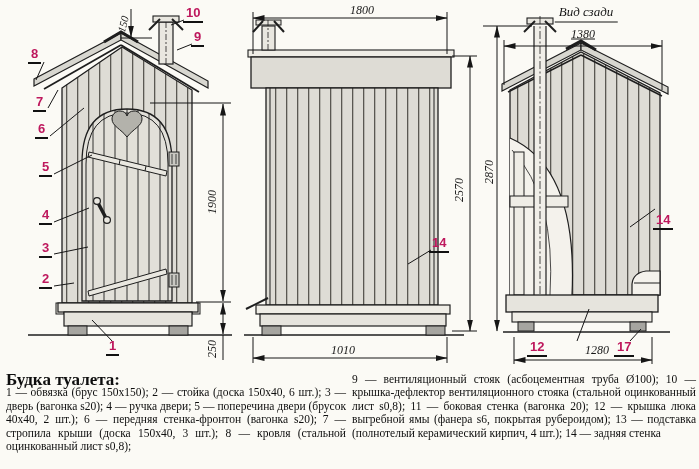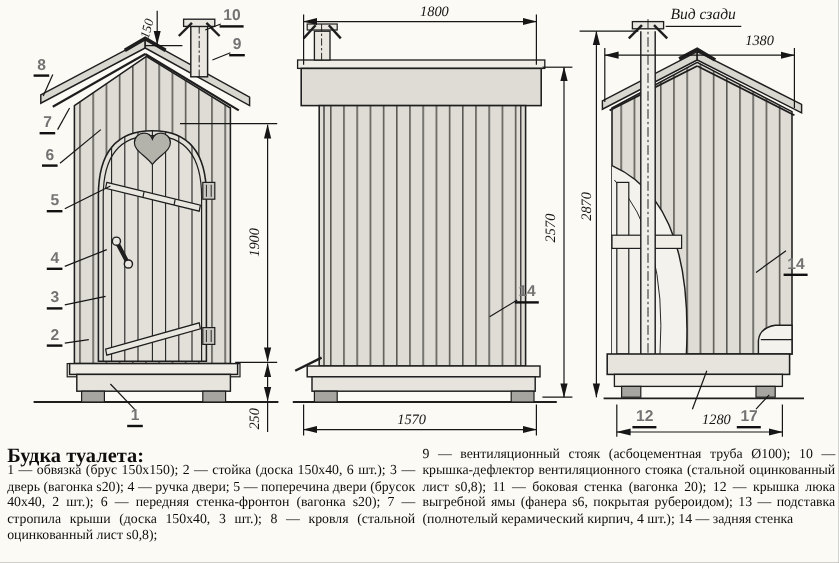"10" .callout { color: #737373 -> #be185d }
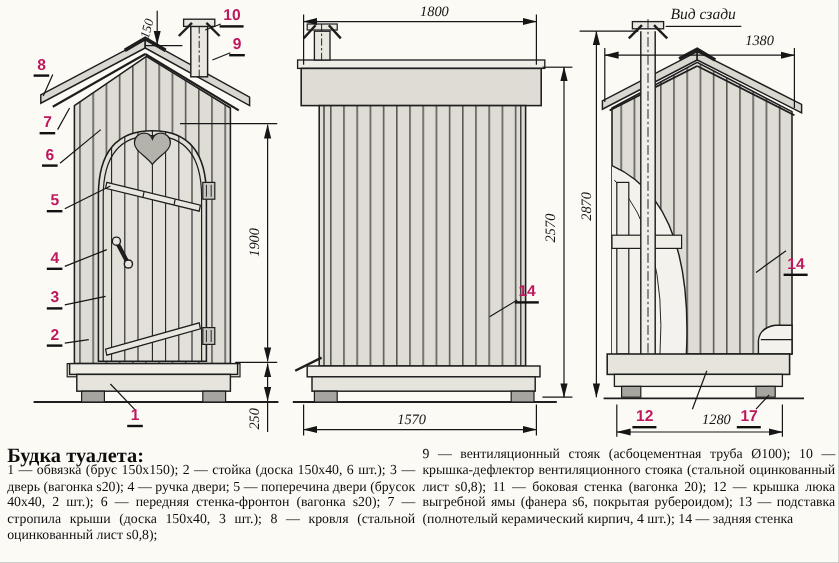"1380" span.dim { left: 633px -> 583px; text-decoration: none -> underline }
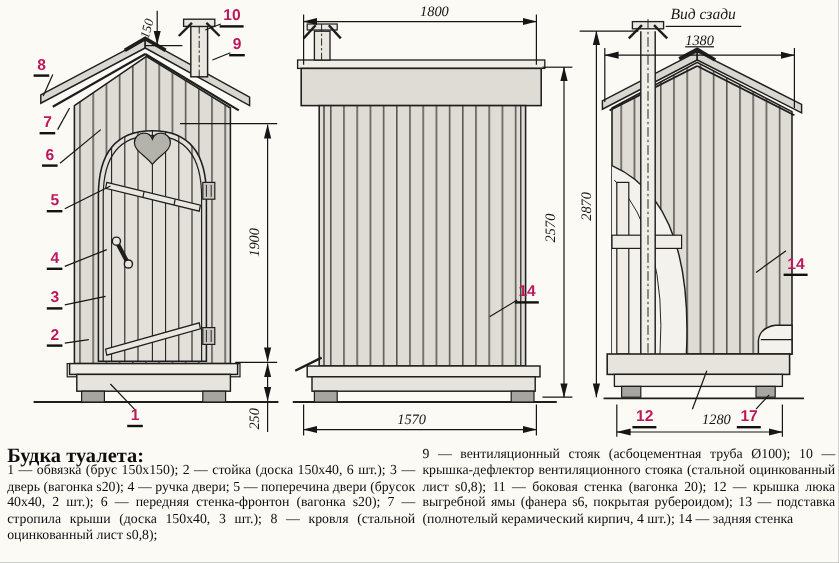"1570" span.dim { text: 1570 -> 1010 }
